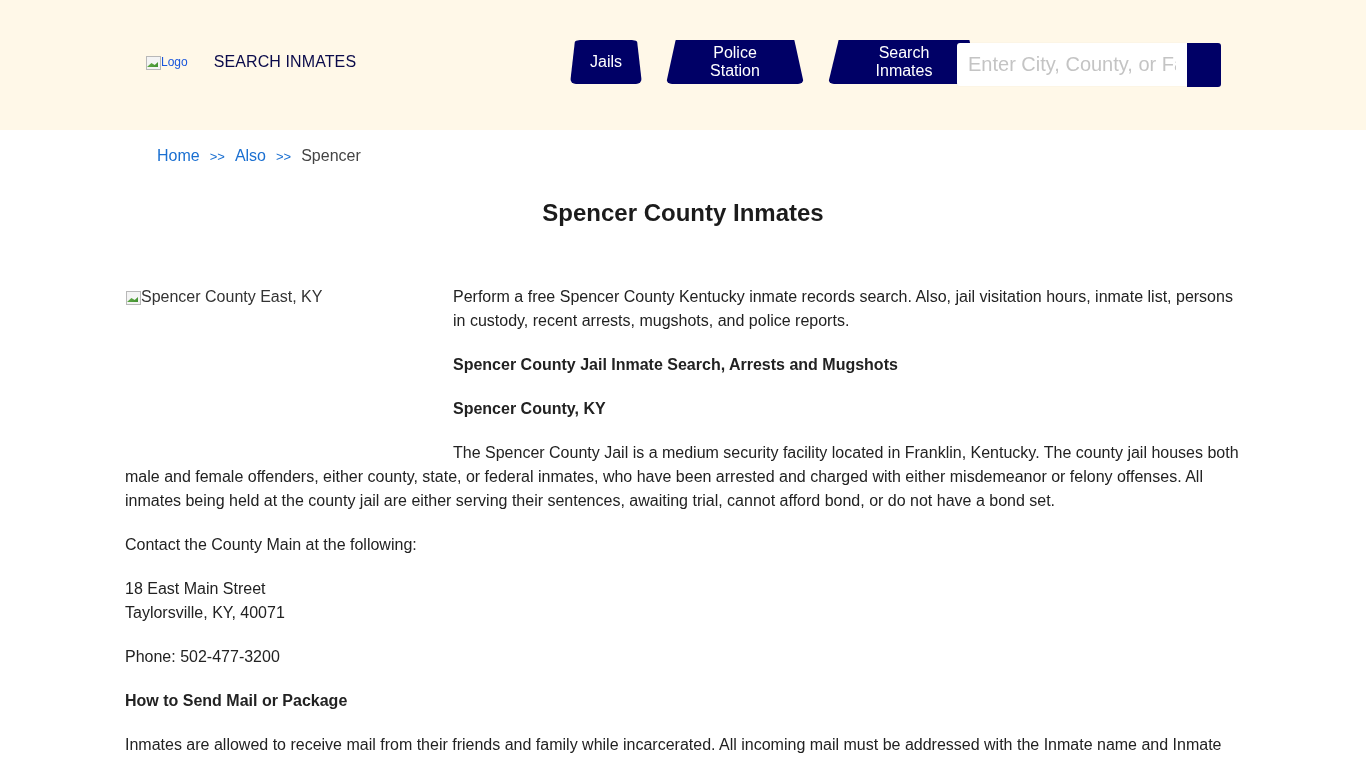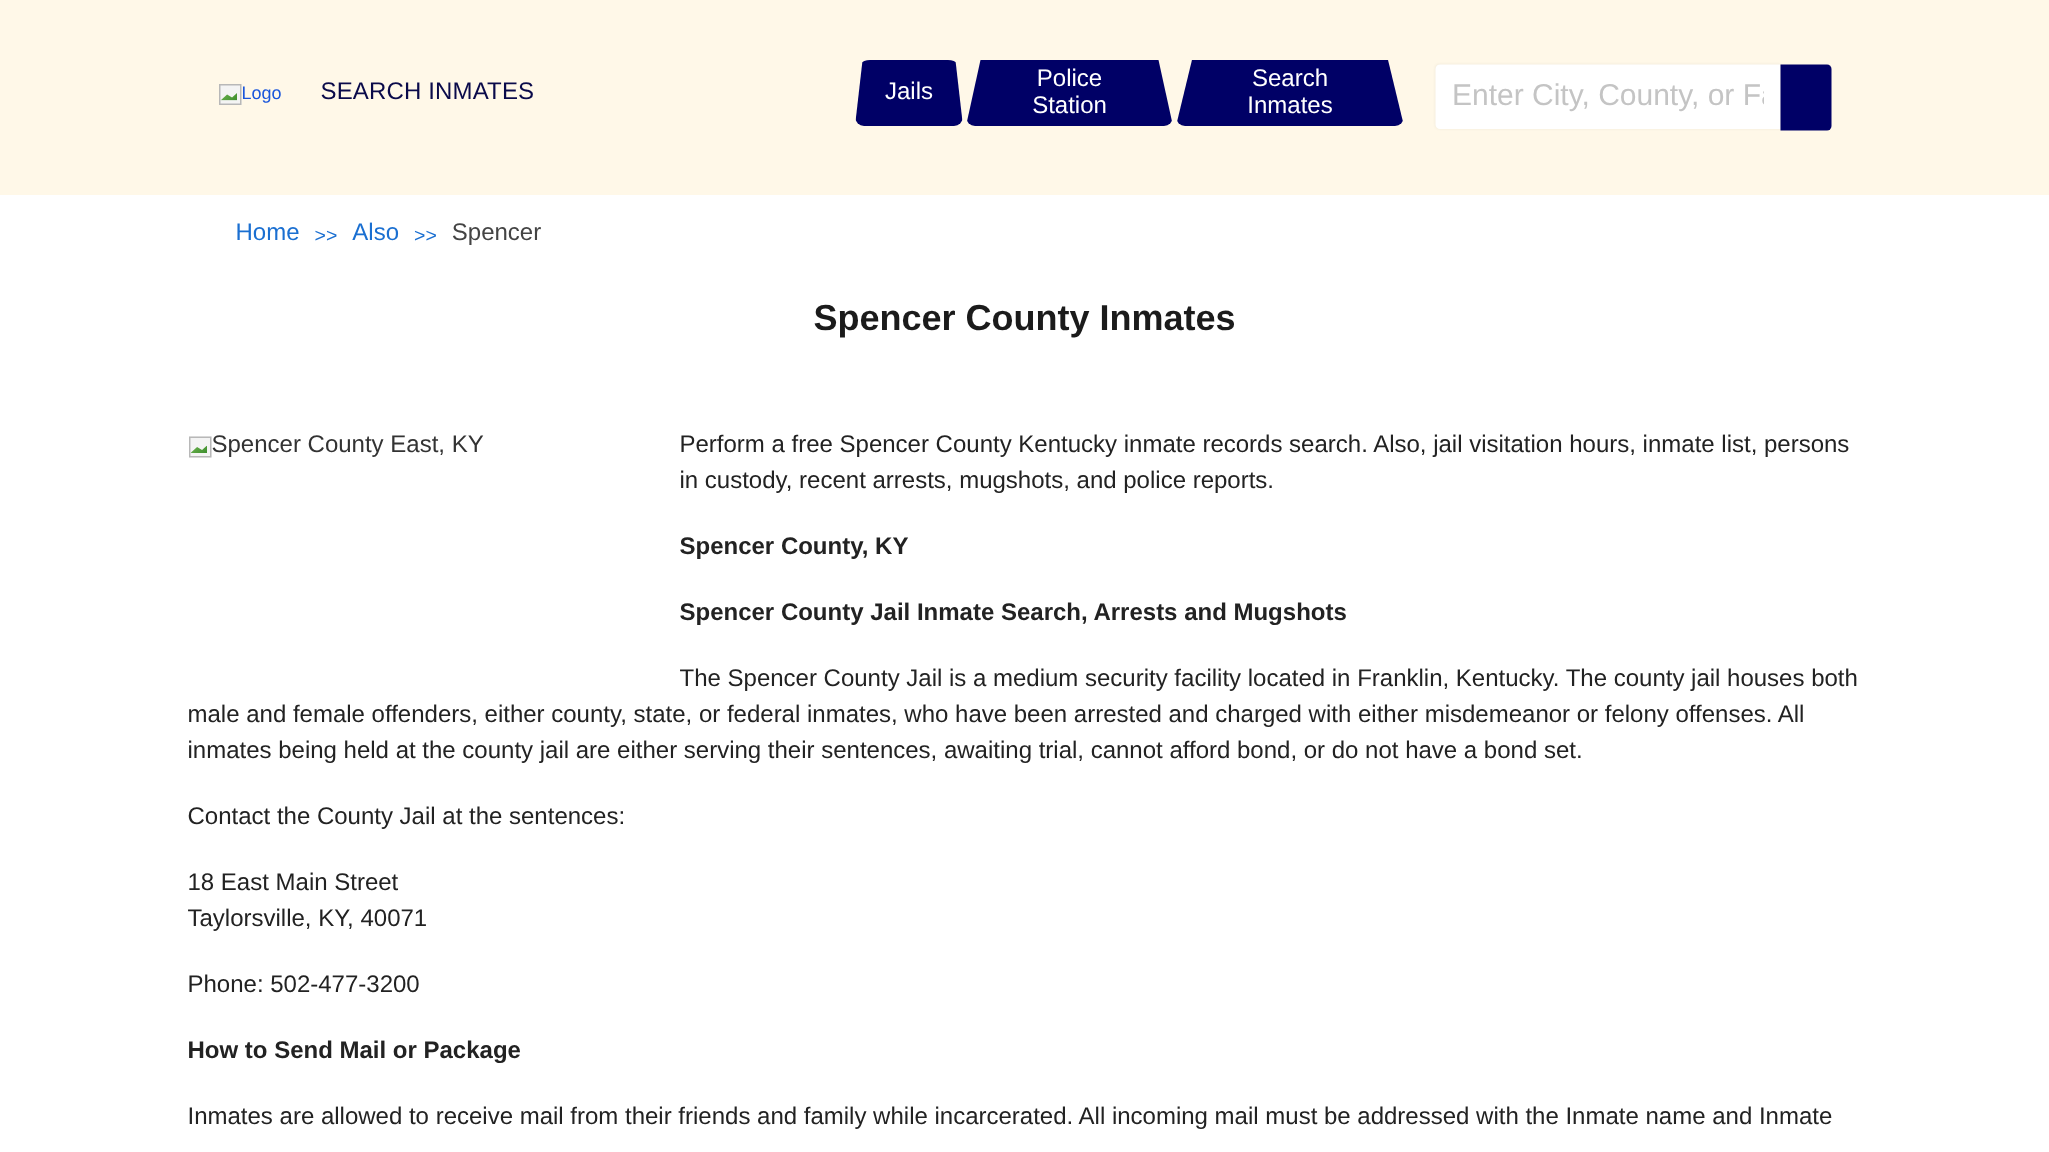"Jails" .nav { gap: 2px -> 24px }
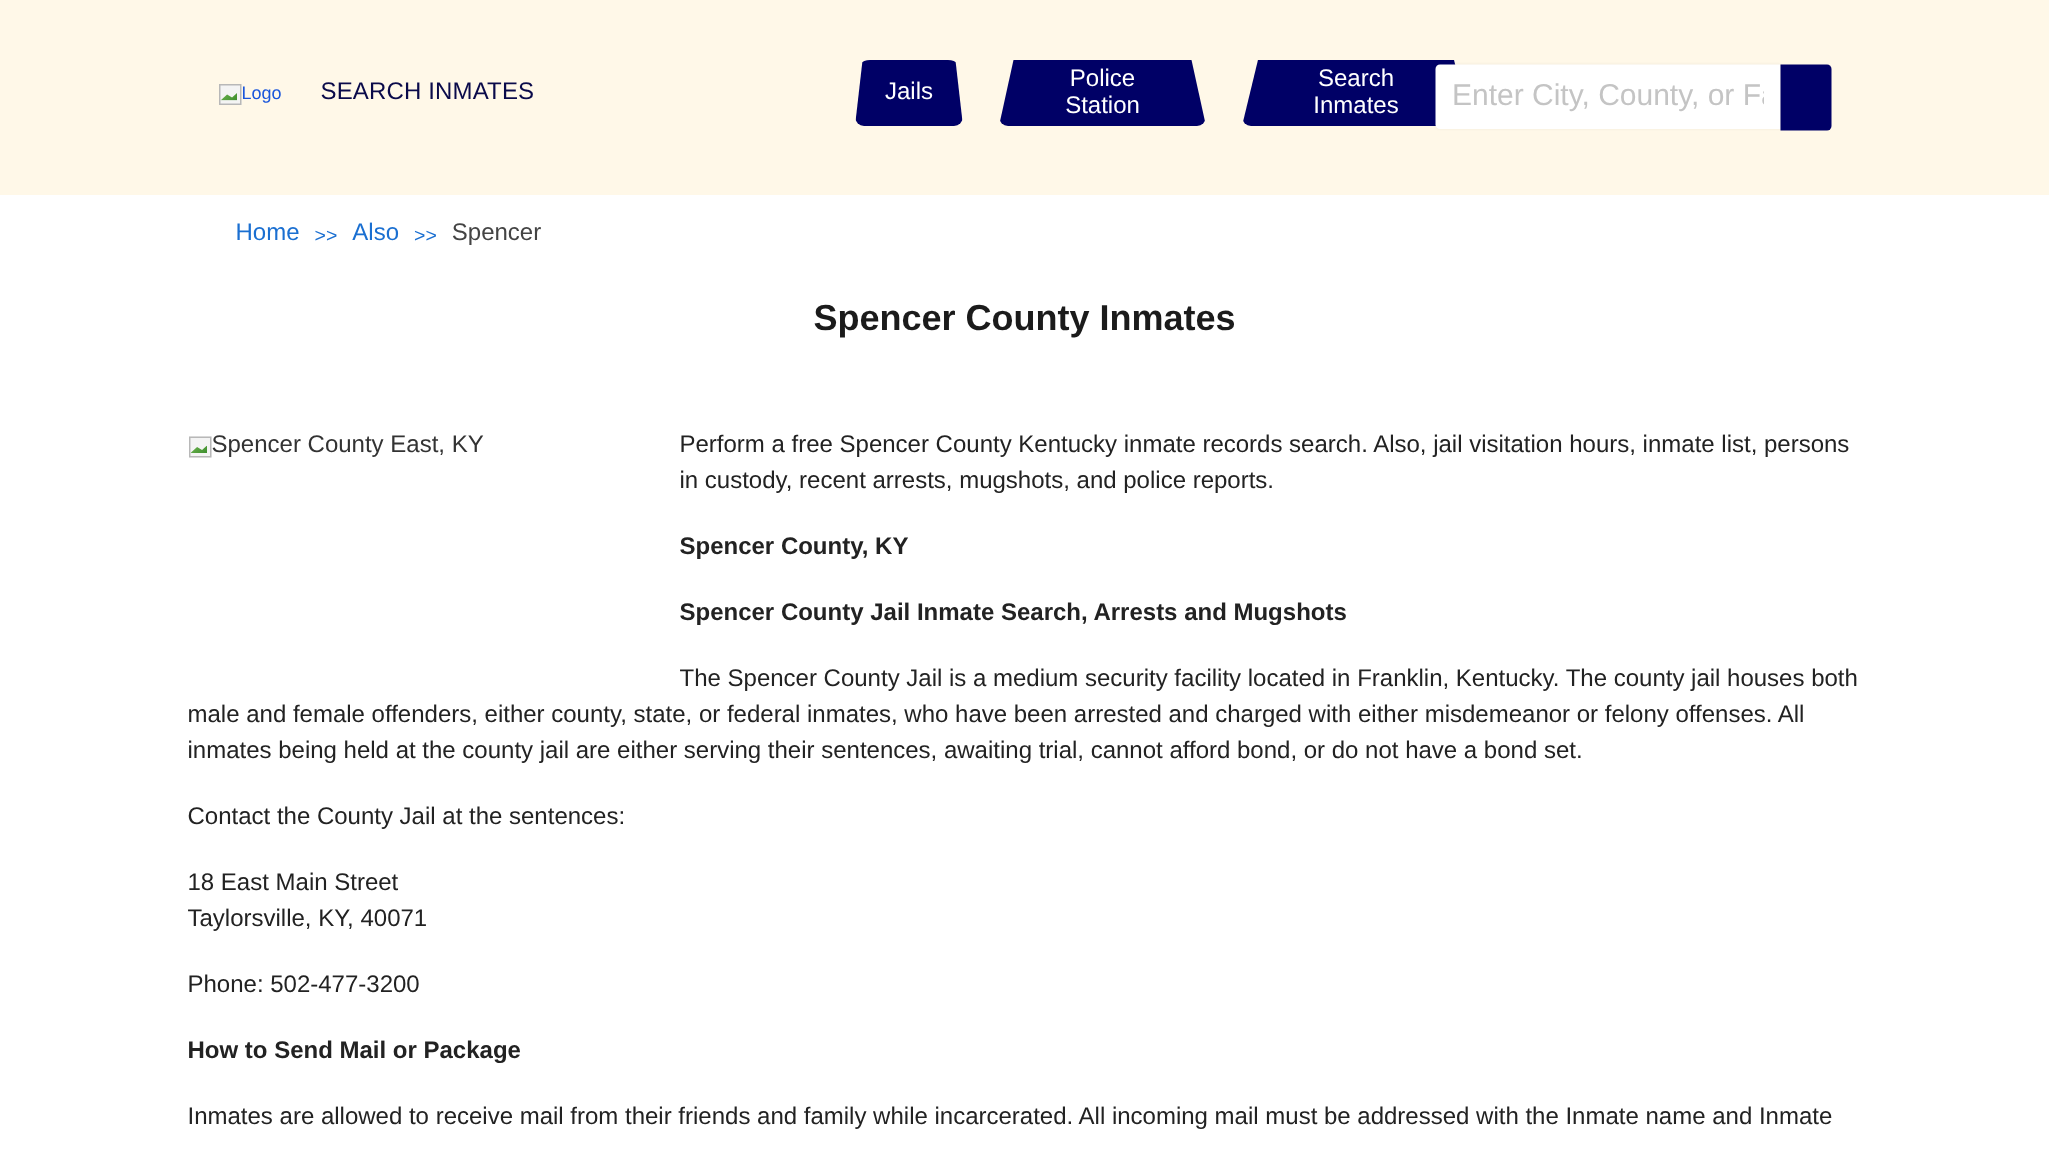"Spencer County, KY" p.bold { order: before "Spencer County Jail Inmate Search," -> after "Spencer County Jail Inmate Search," }
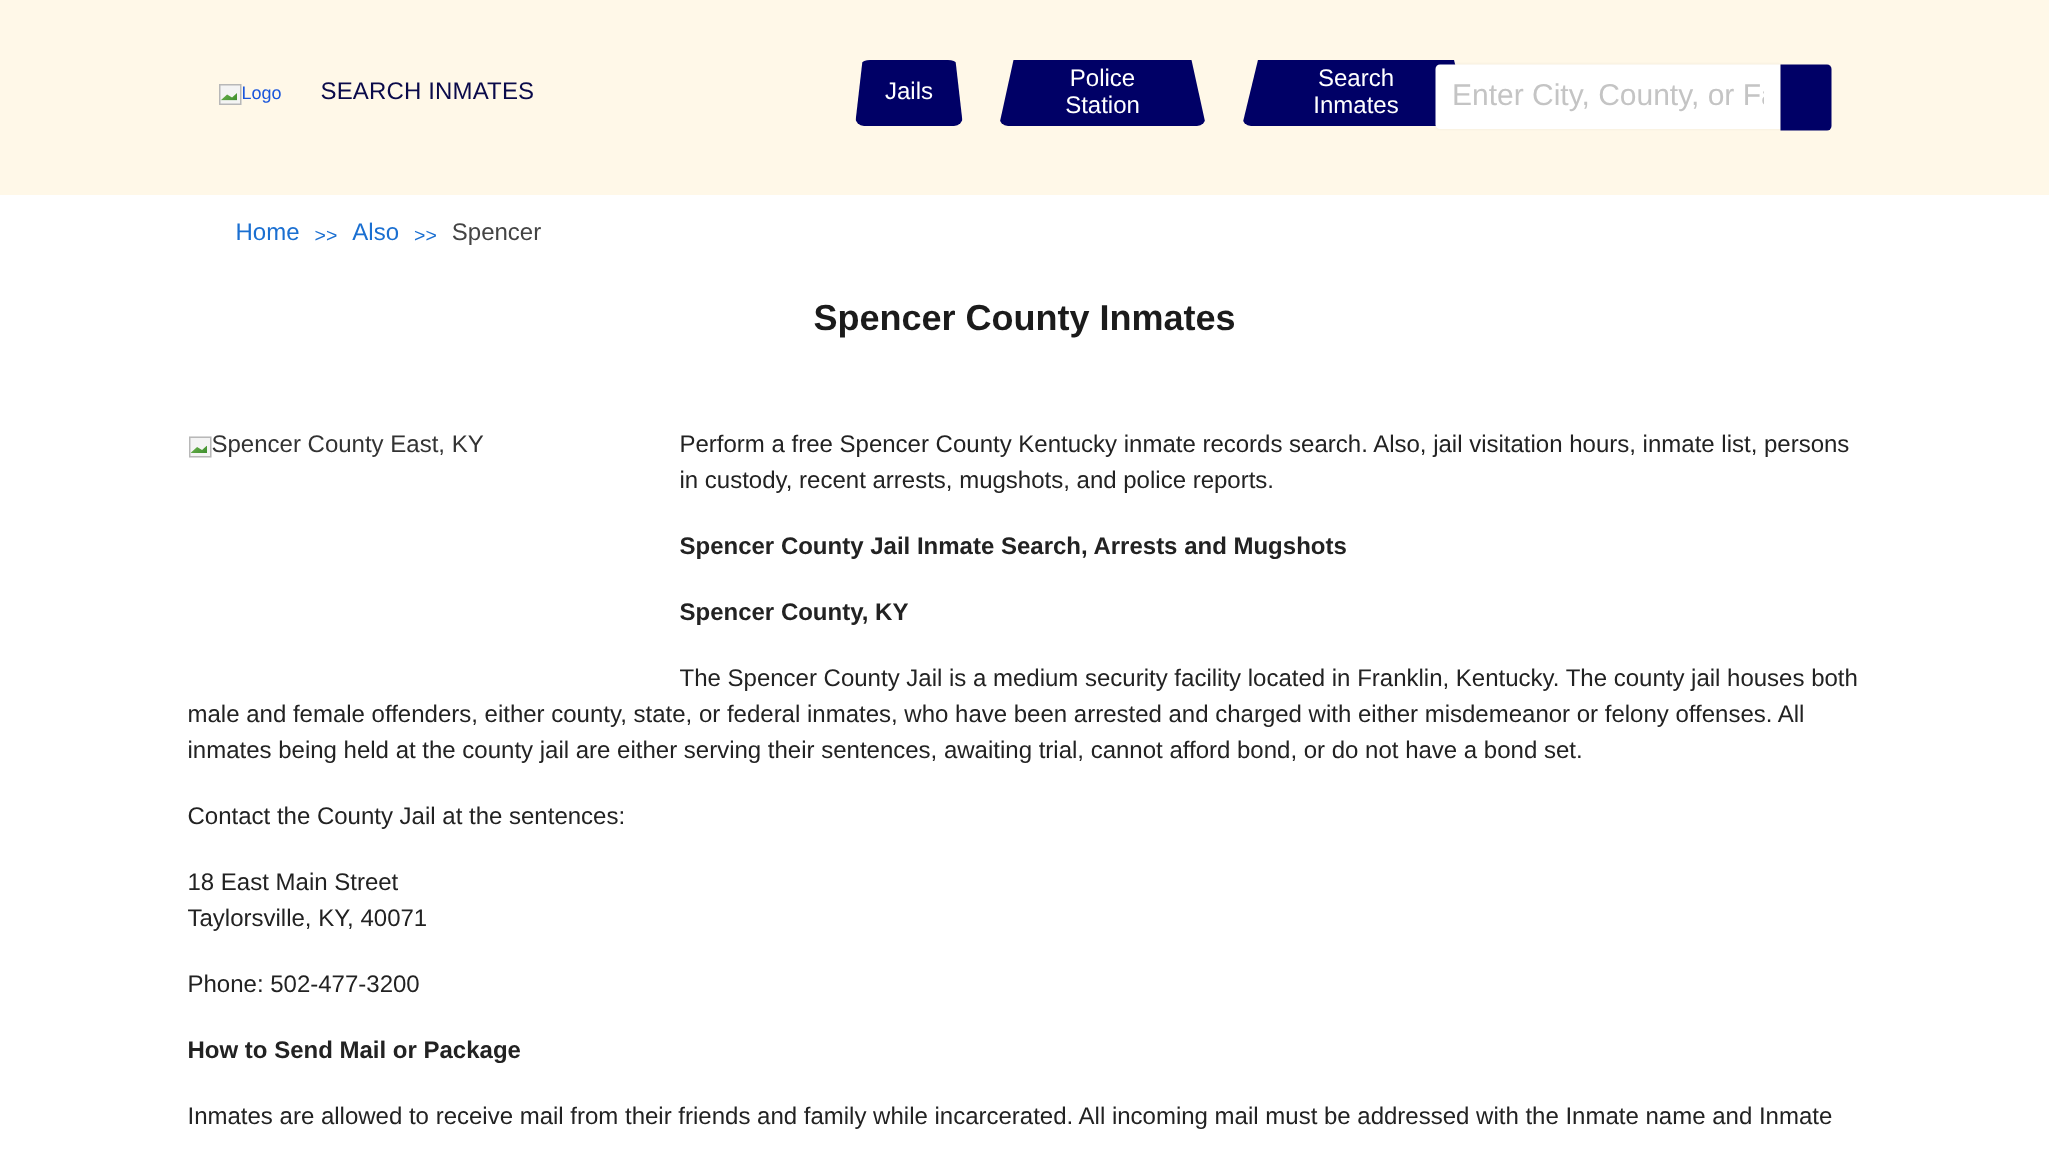"Contact the County Jail at" p { text: Jail at the sentences -> Main at the following }
